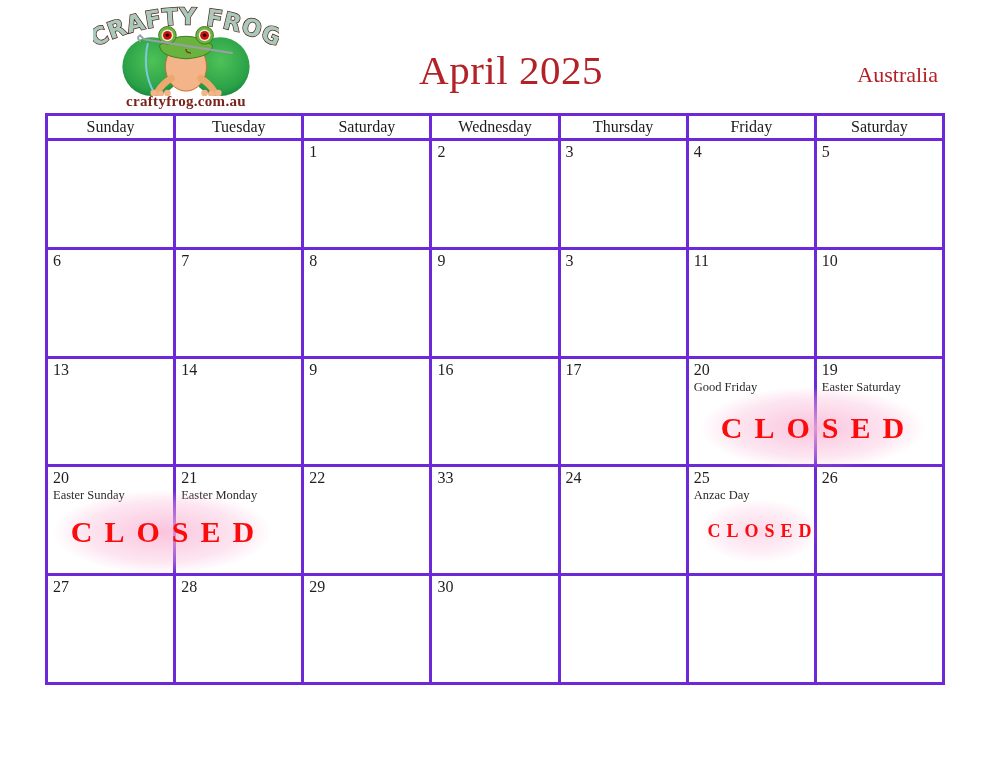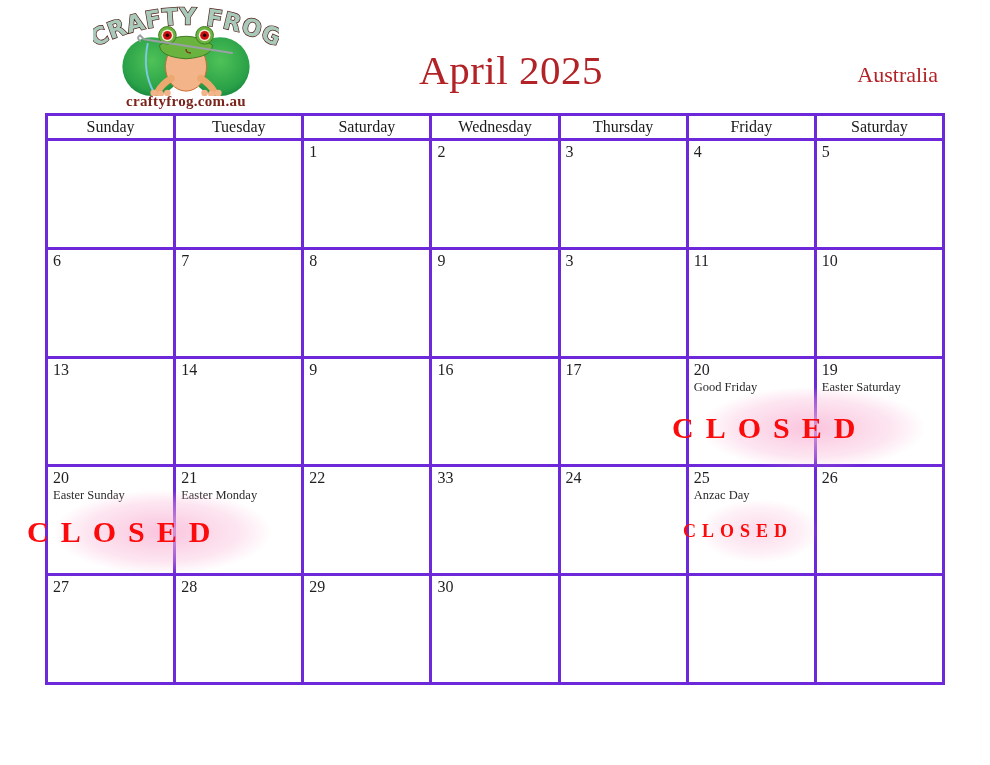"CLOSED" .stamp { justify-content: none -> center }
